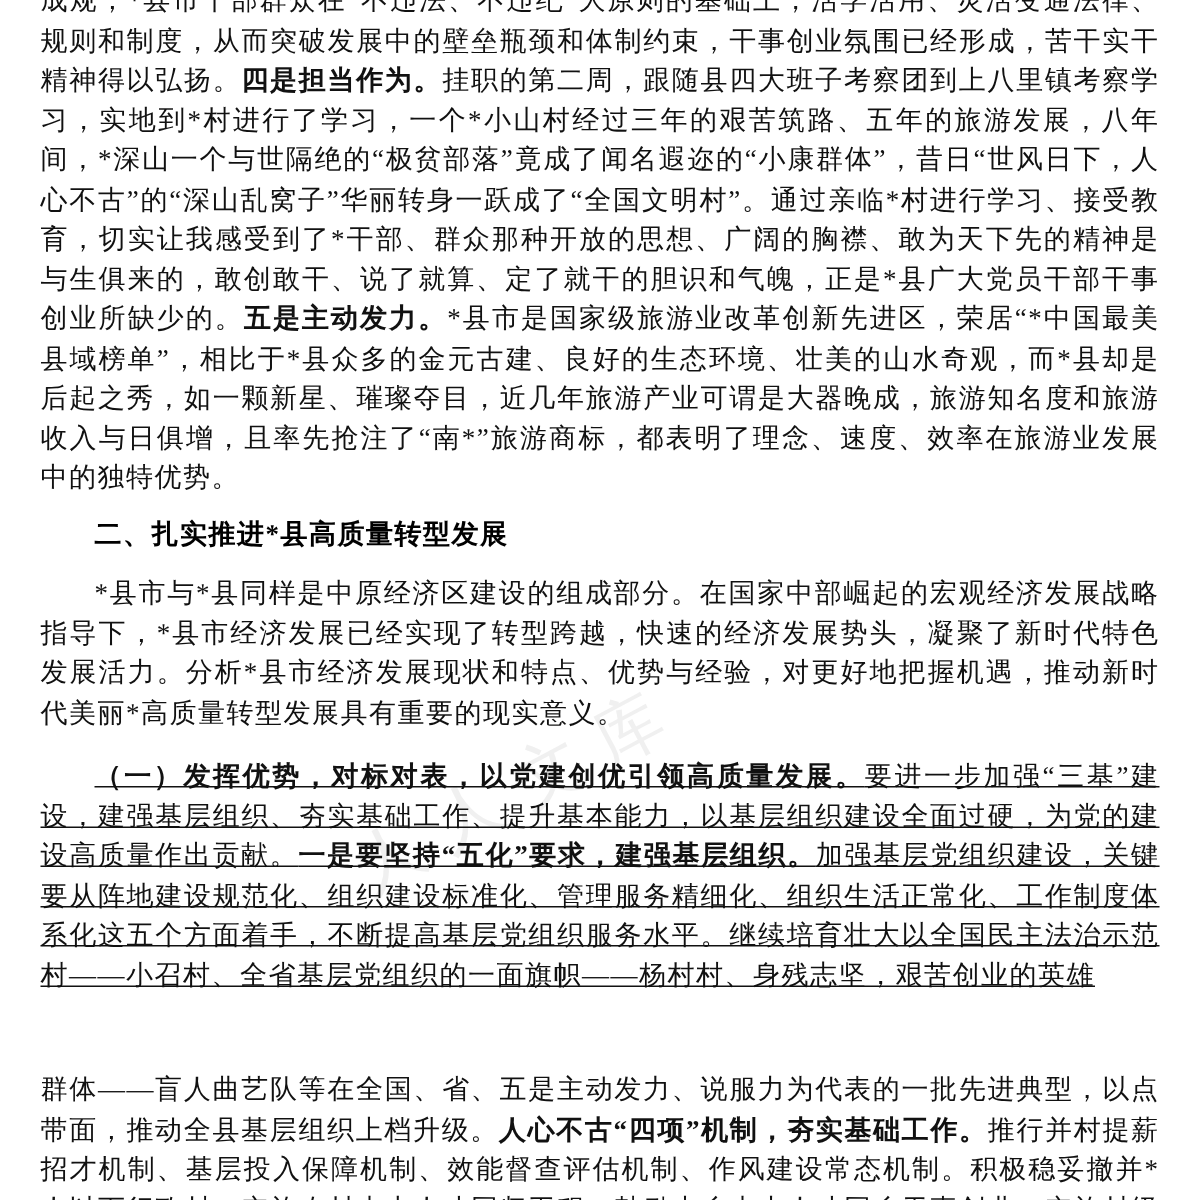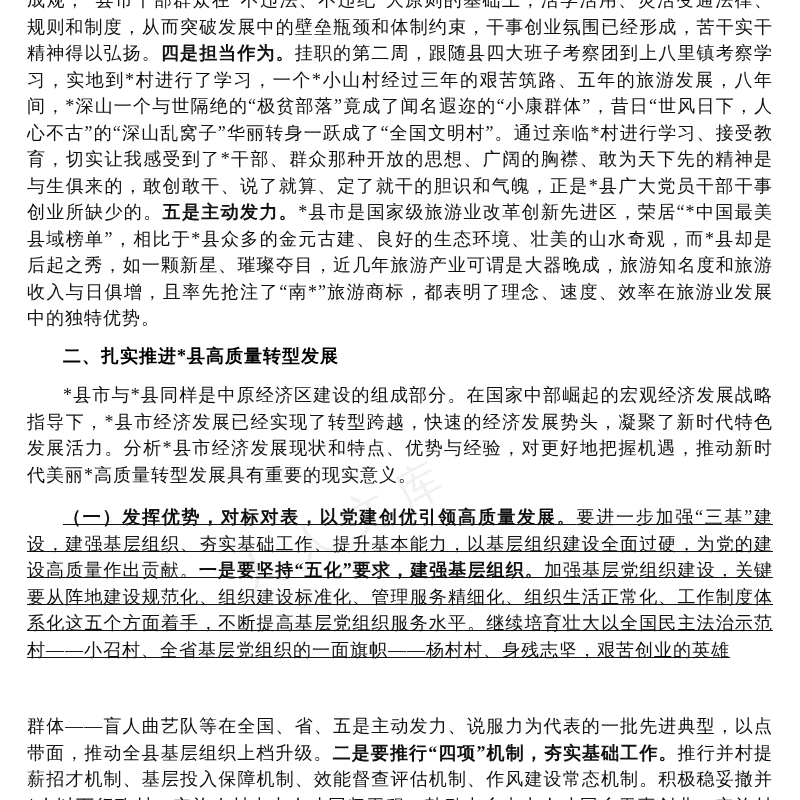"二是要推行“四项”机制，夯实基础工作。" span.seg-b { text: 二是要推行 -> 人心不古 }
